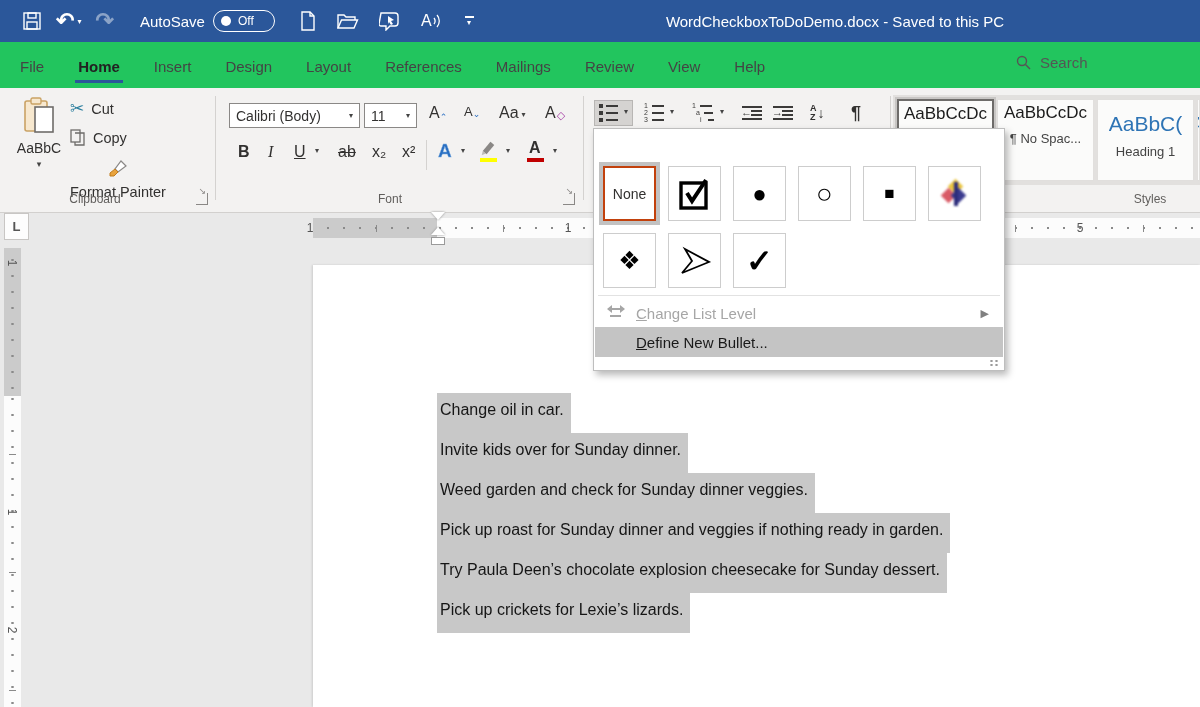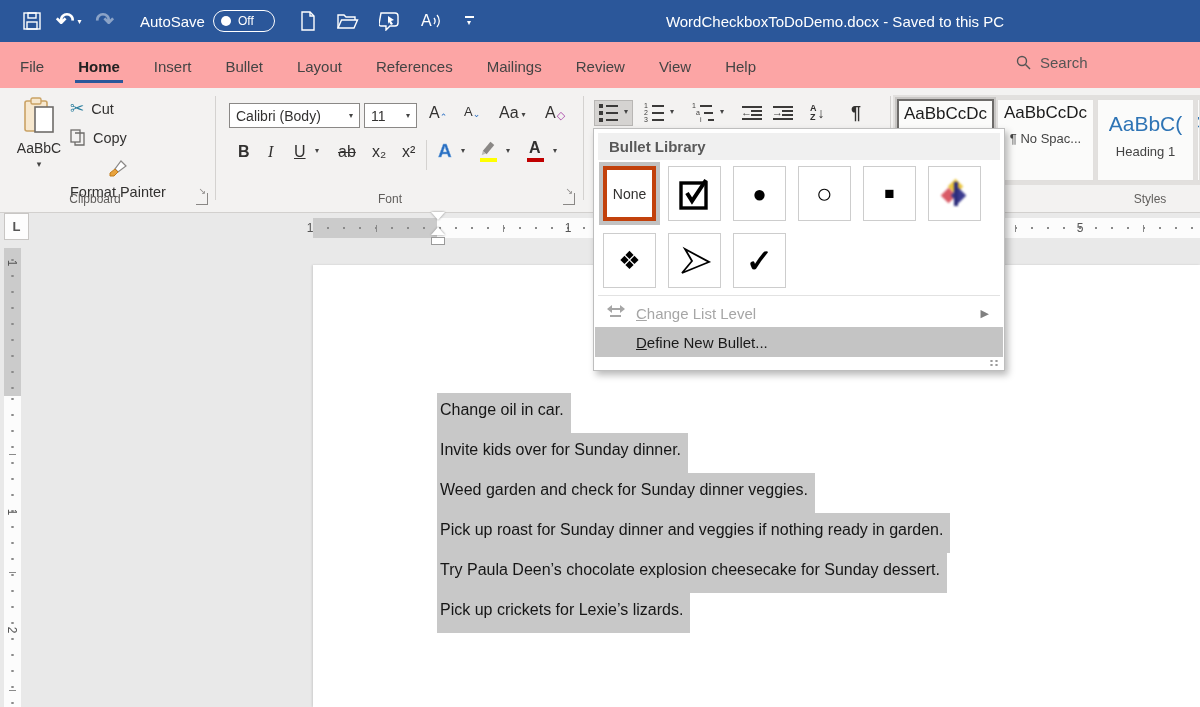"File" .tabrow { background: #fca5a5 -> #22c55e }
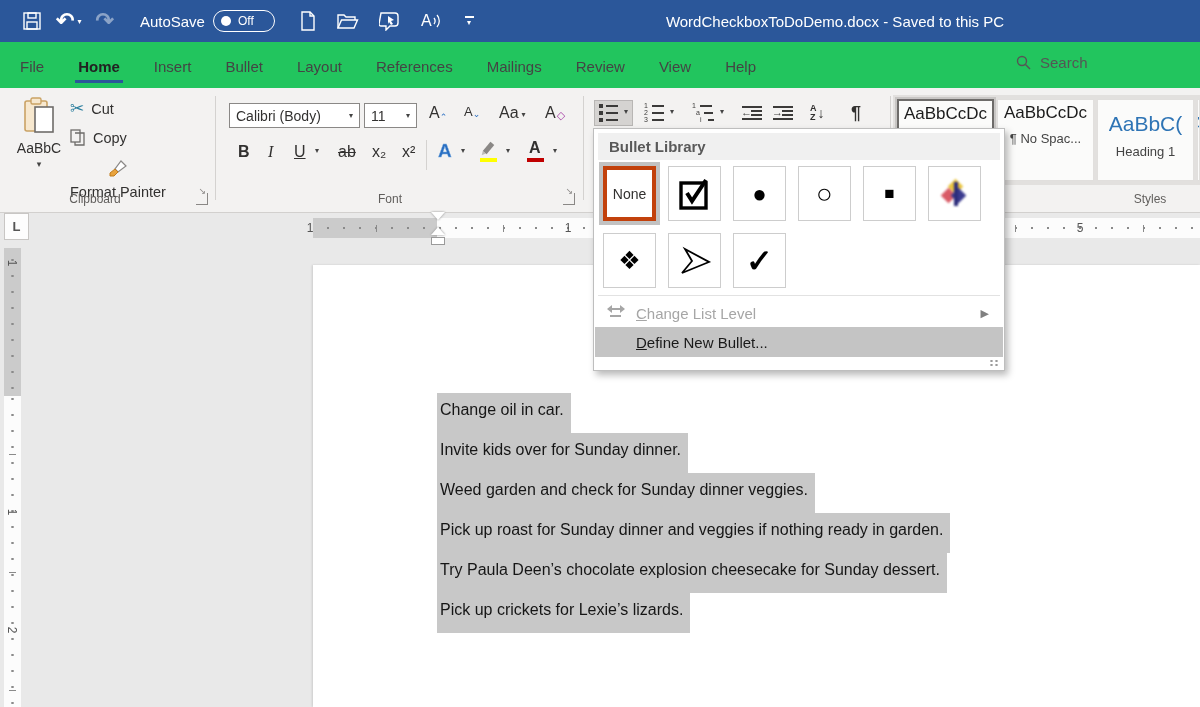"Bullet" span.tab { text: Bullet -> Design }
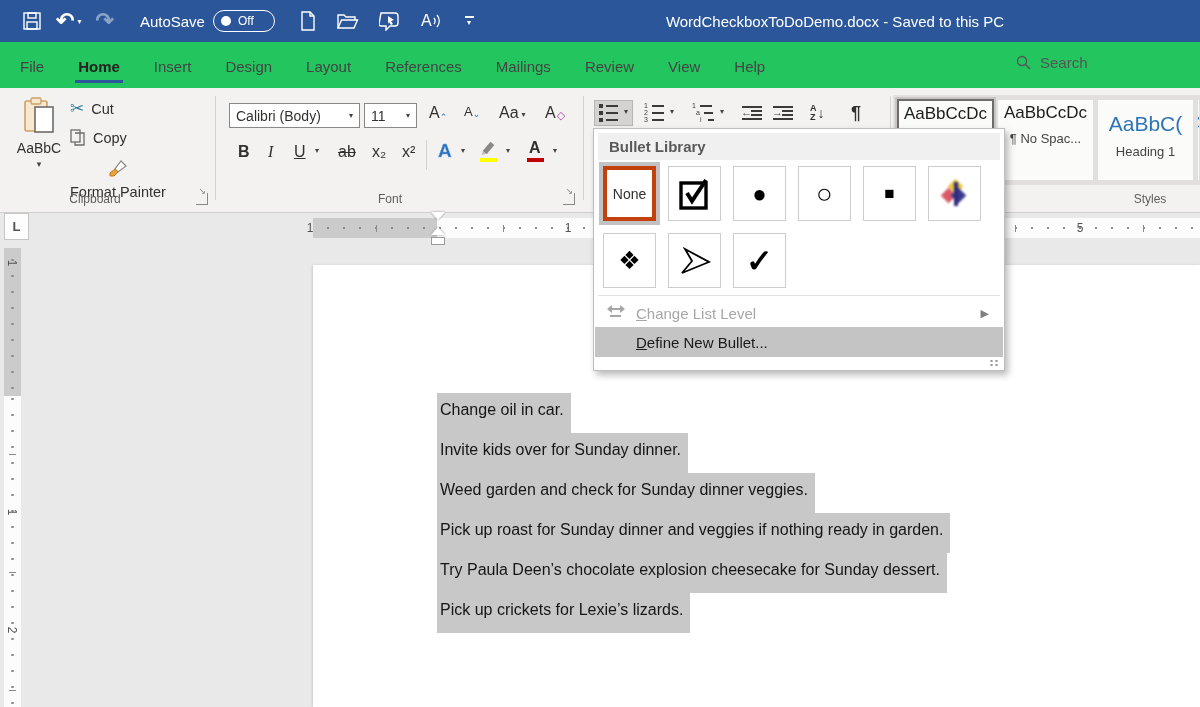"Bullet Library" div.bm-header { html: <div>Bullet Library</div> -> none }
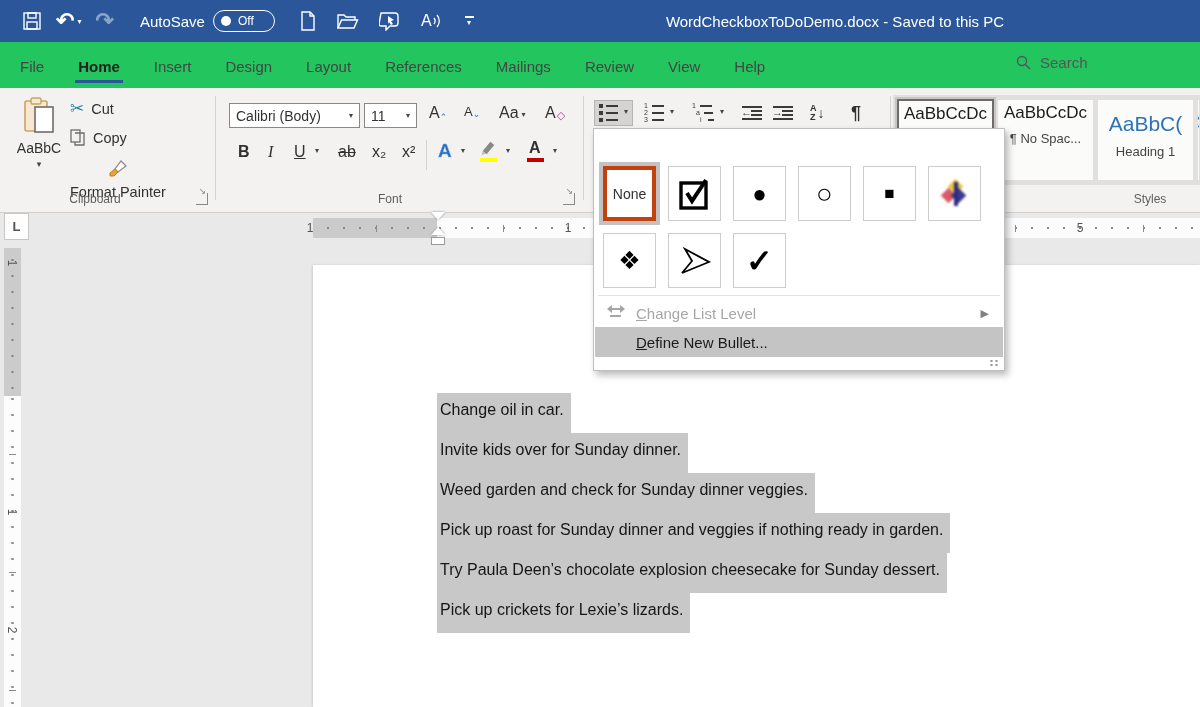"None" .tile.selected { border: 4px solid #c2410c -> 2px solid #c2410c }
